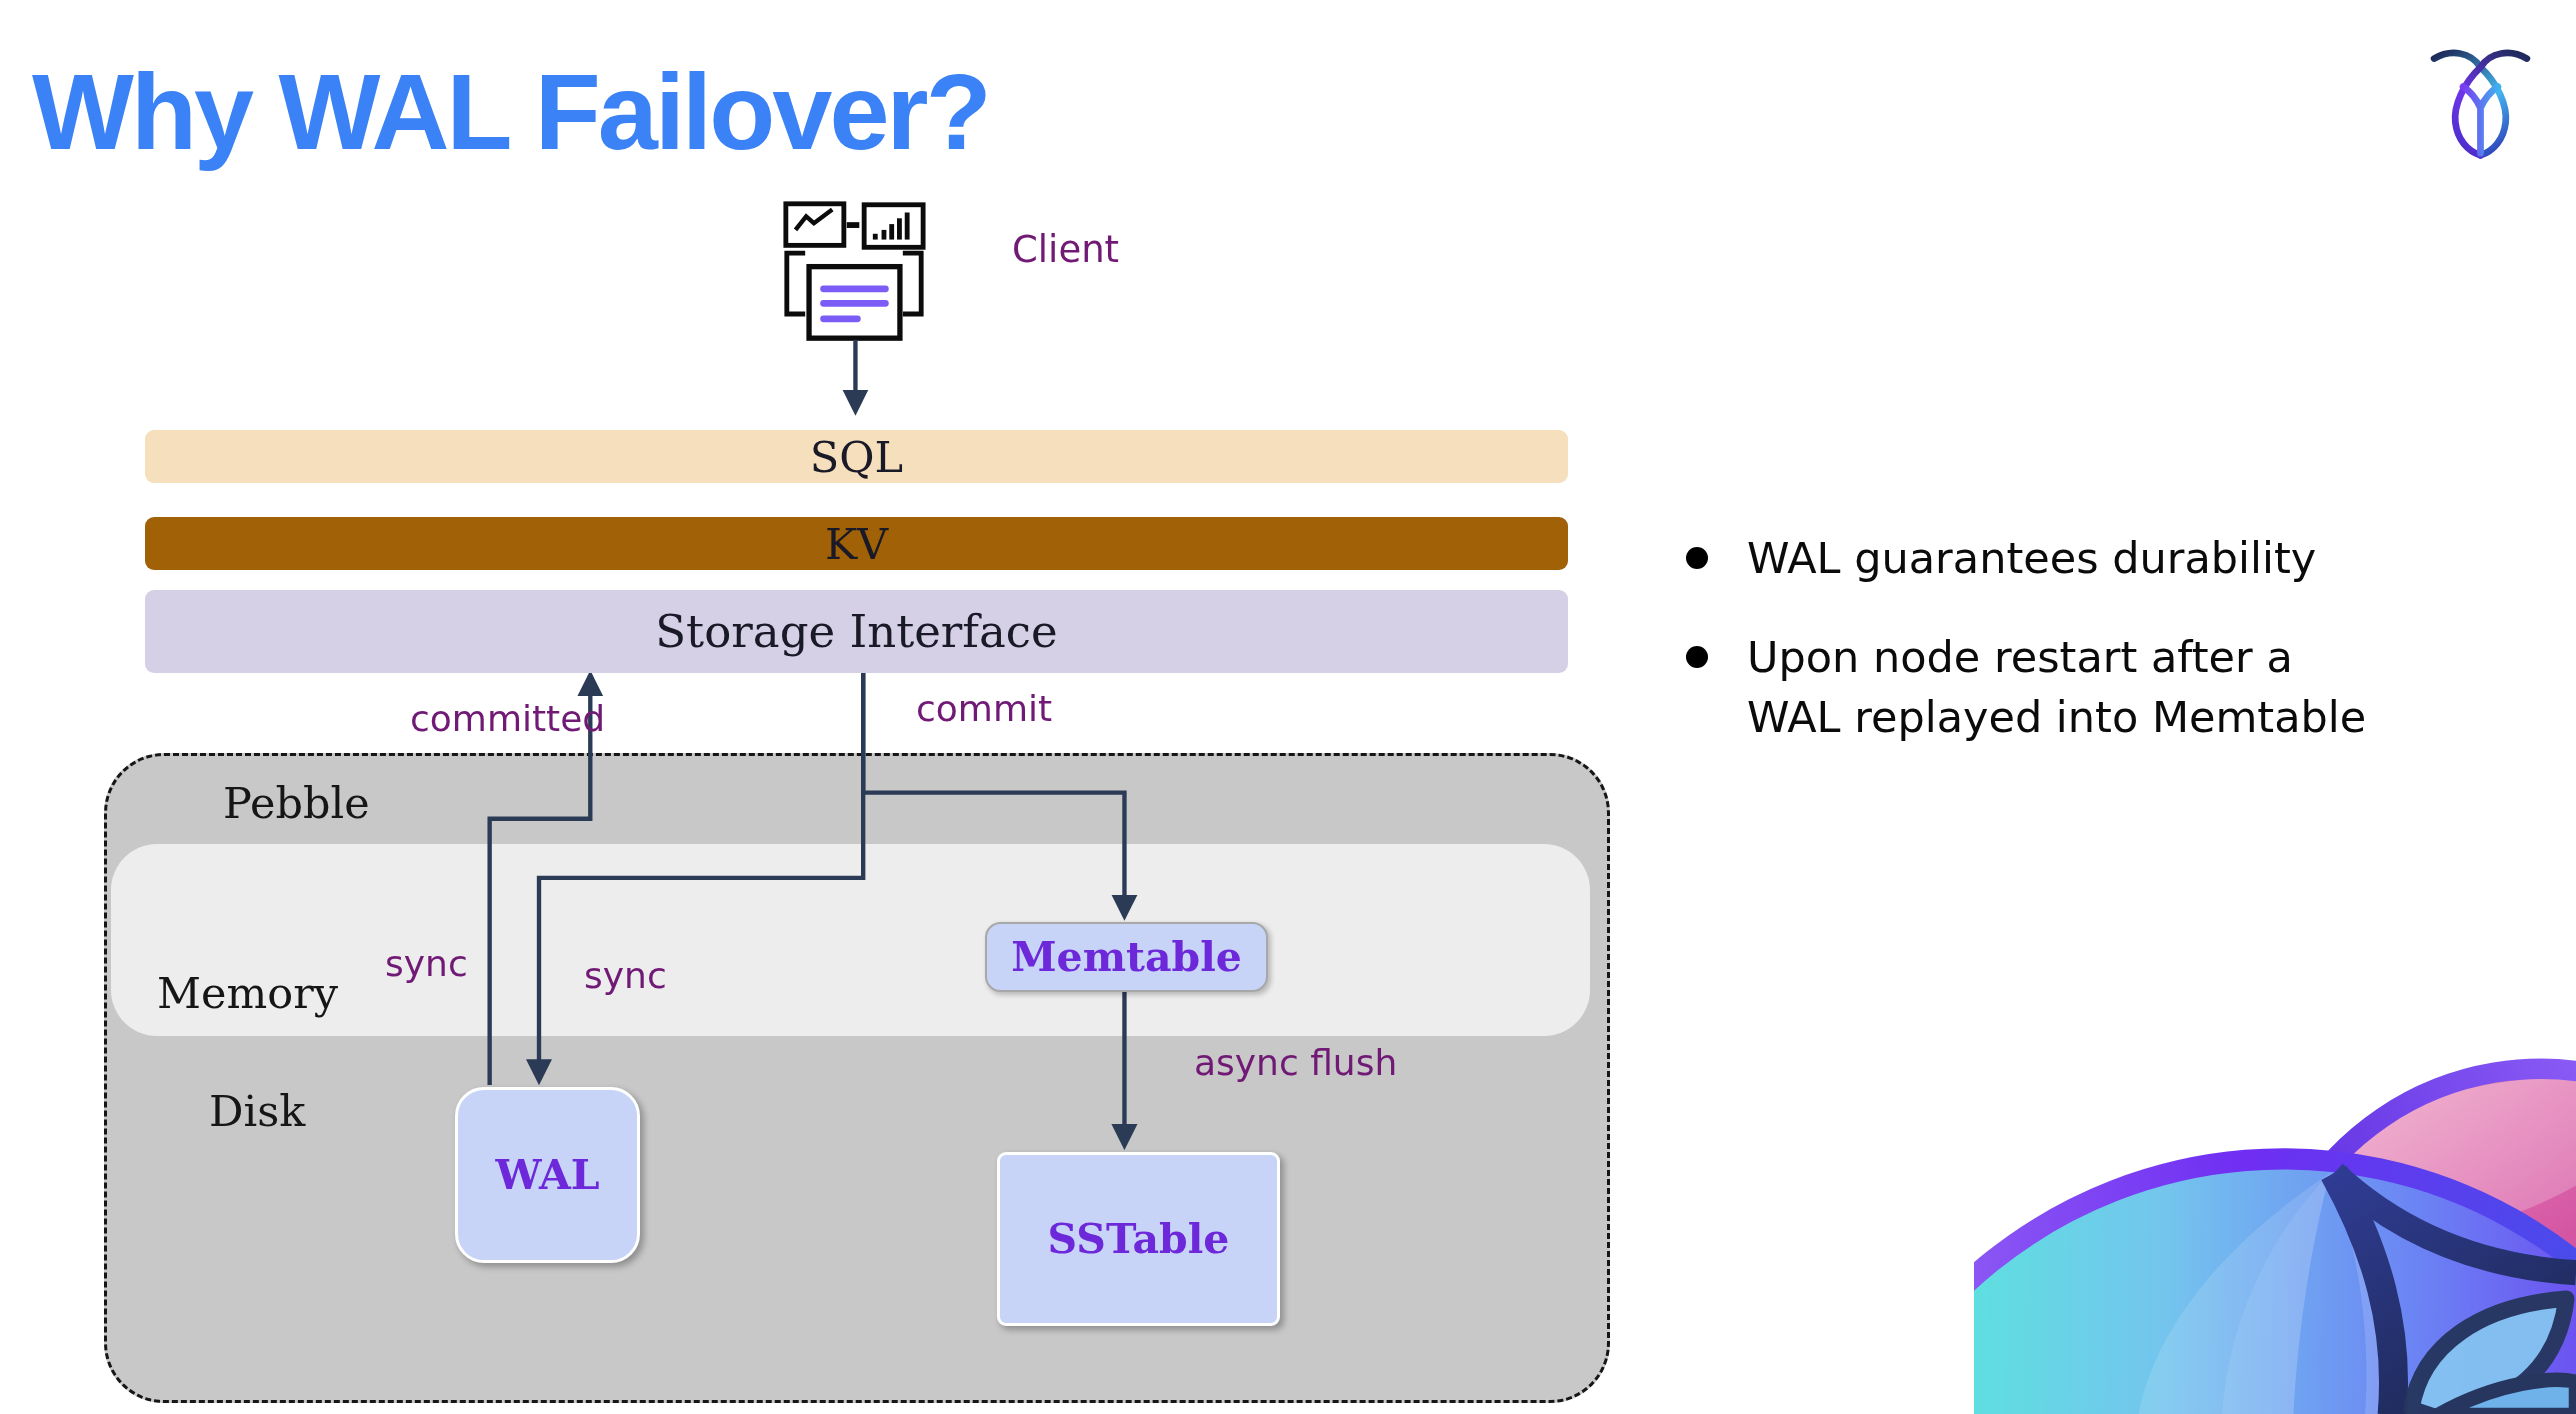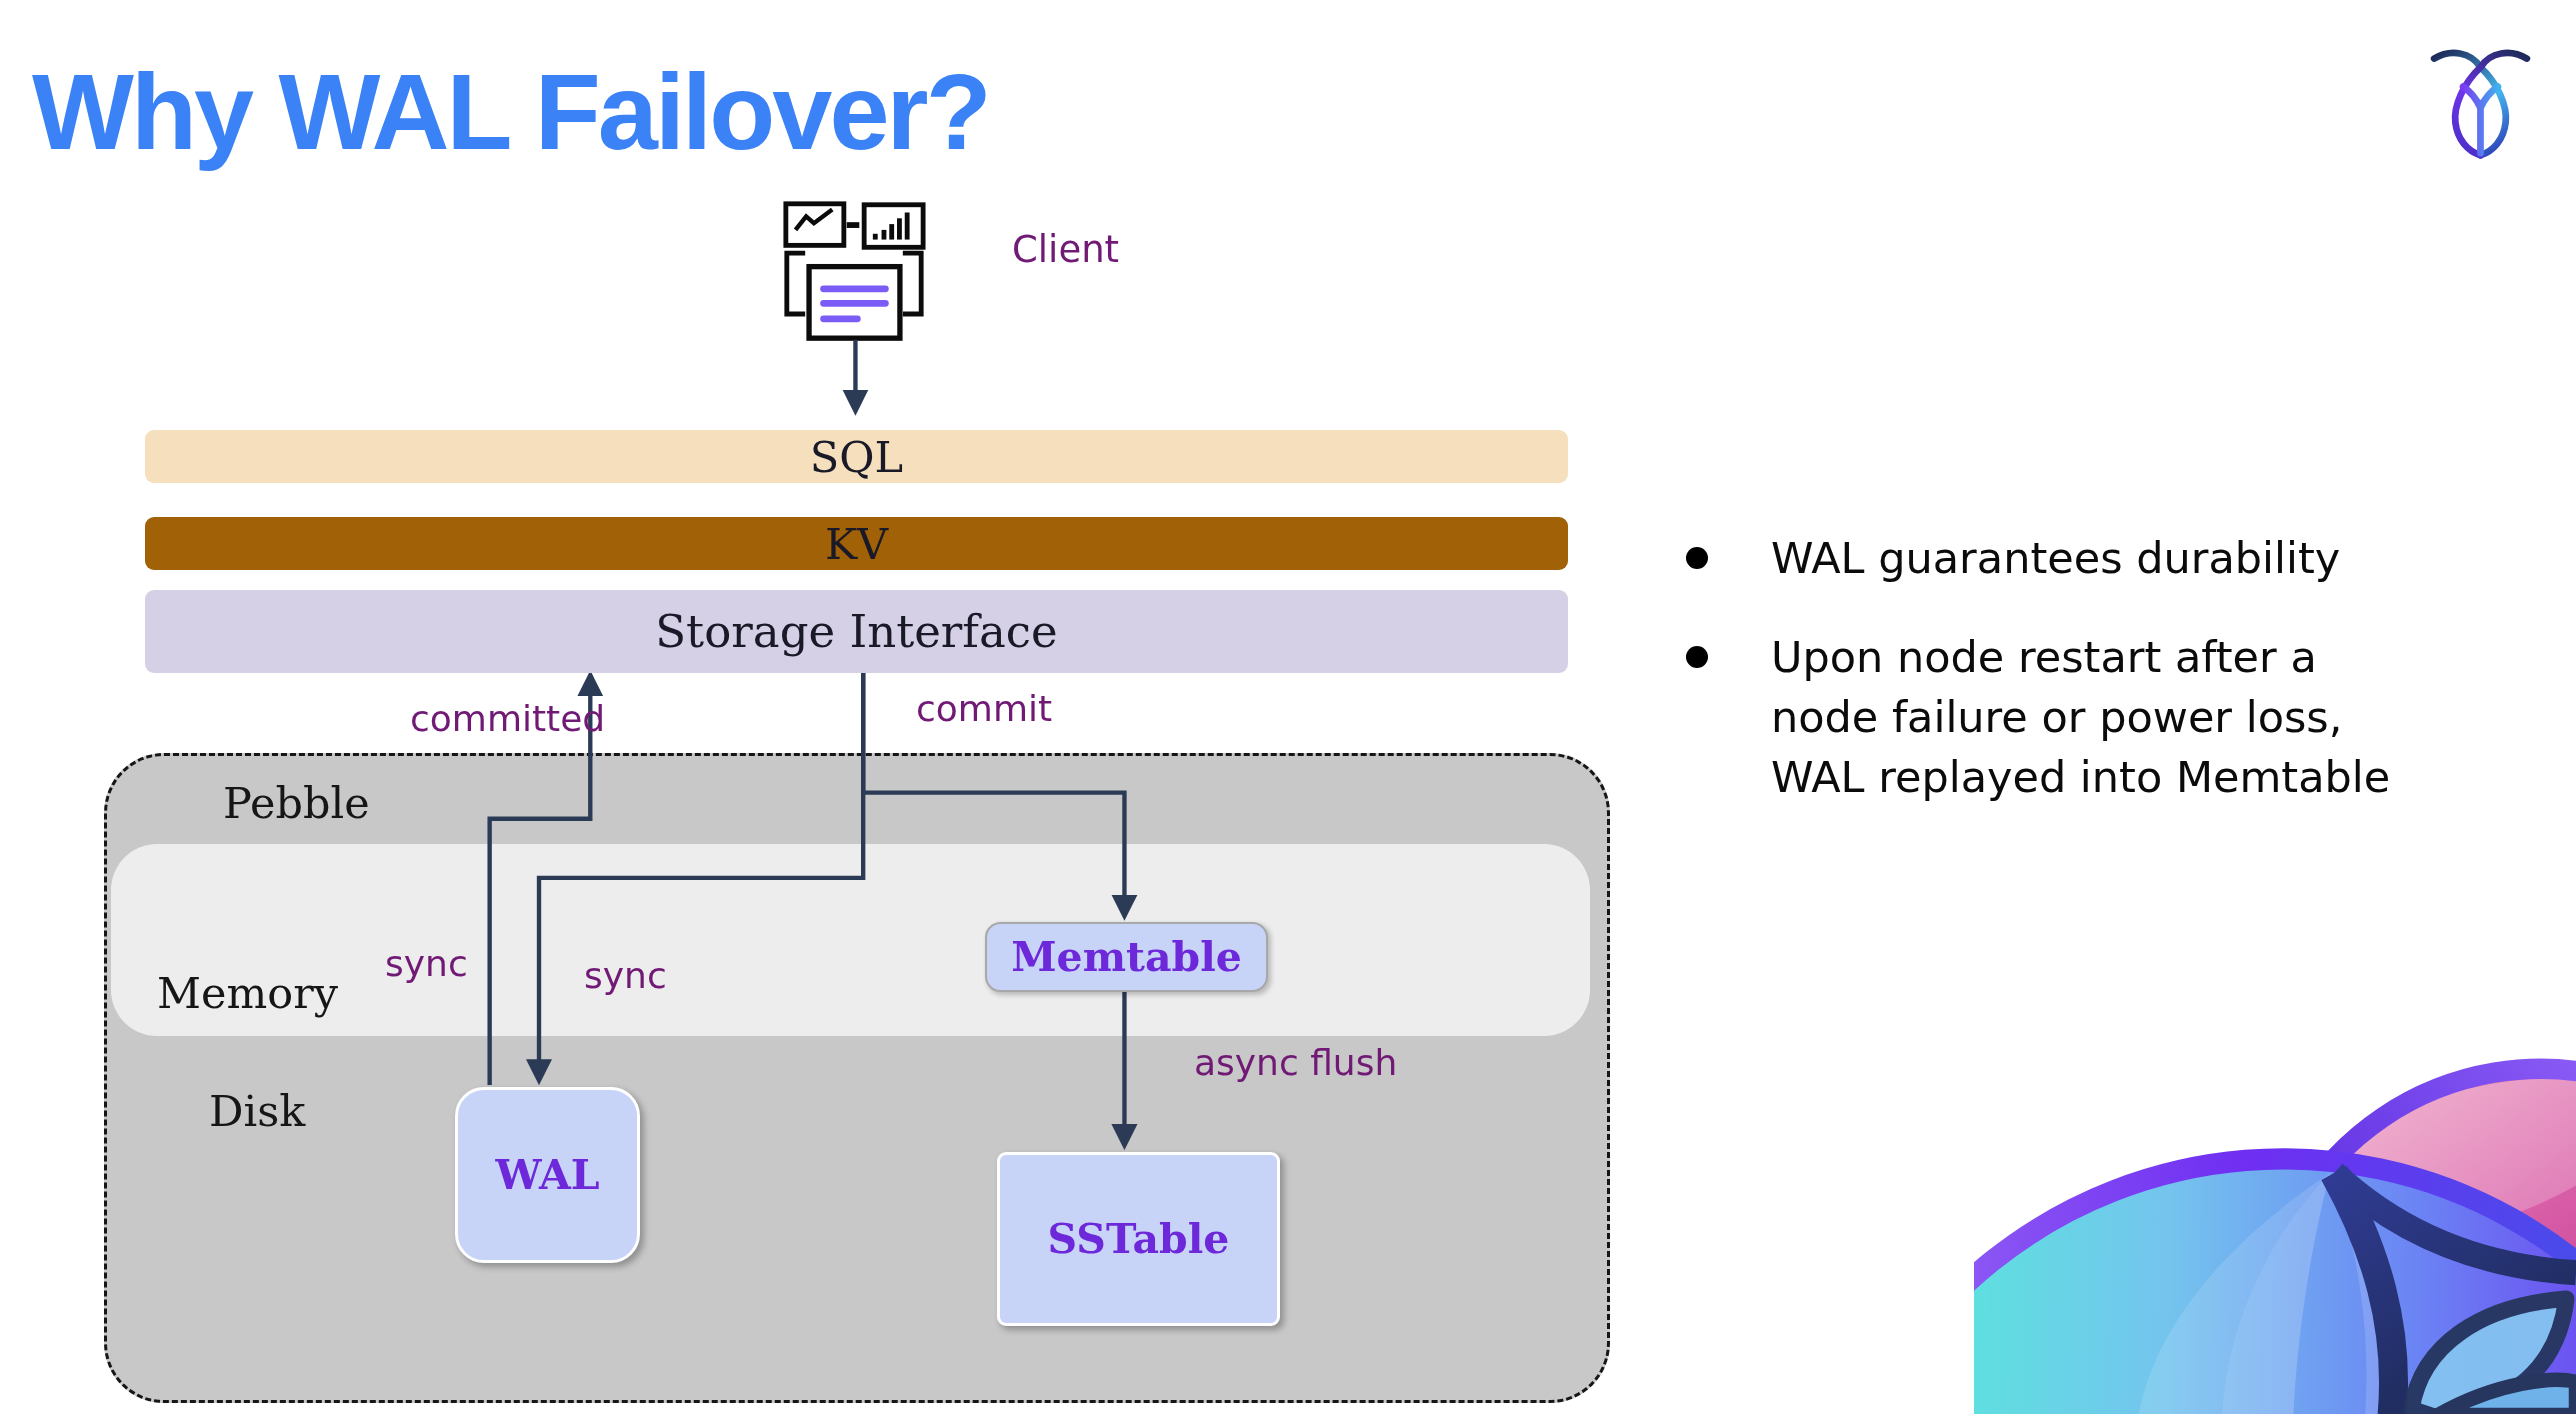"WAL guarantees durability" .bullet-item { gap: 24px -> none }
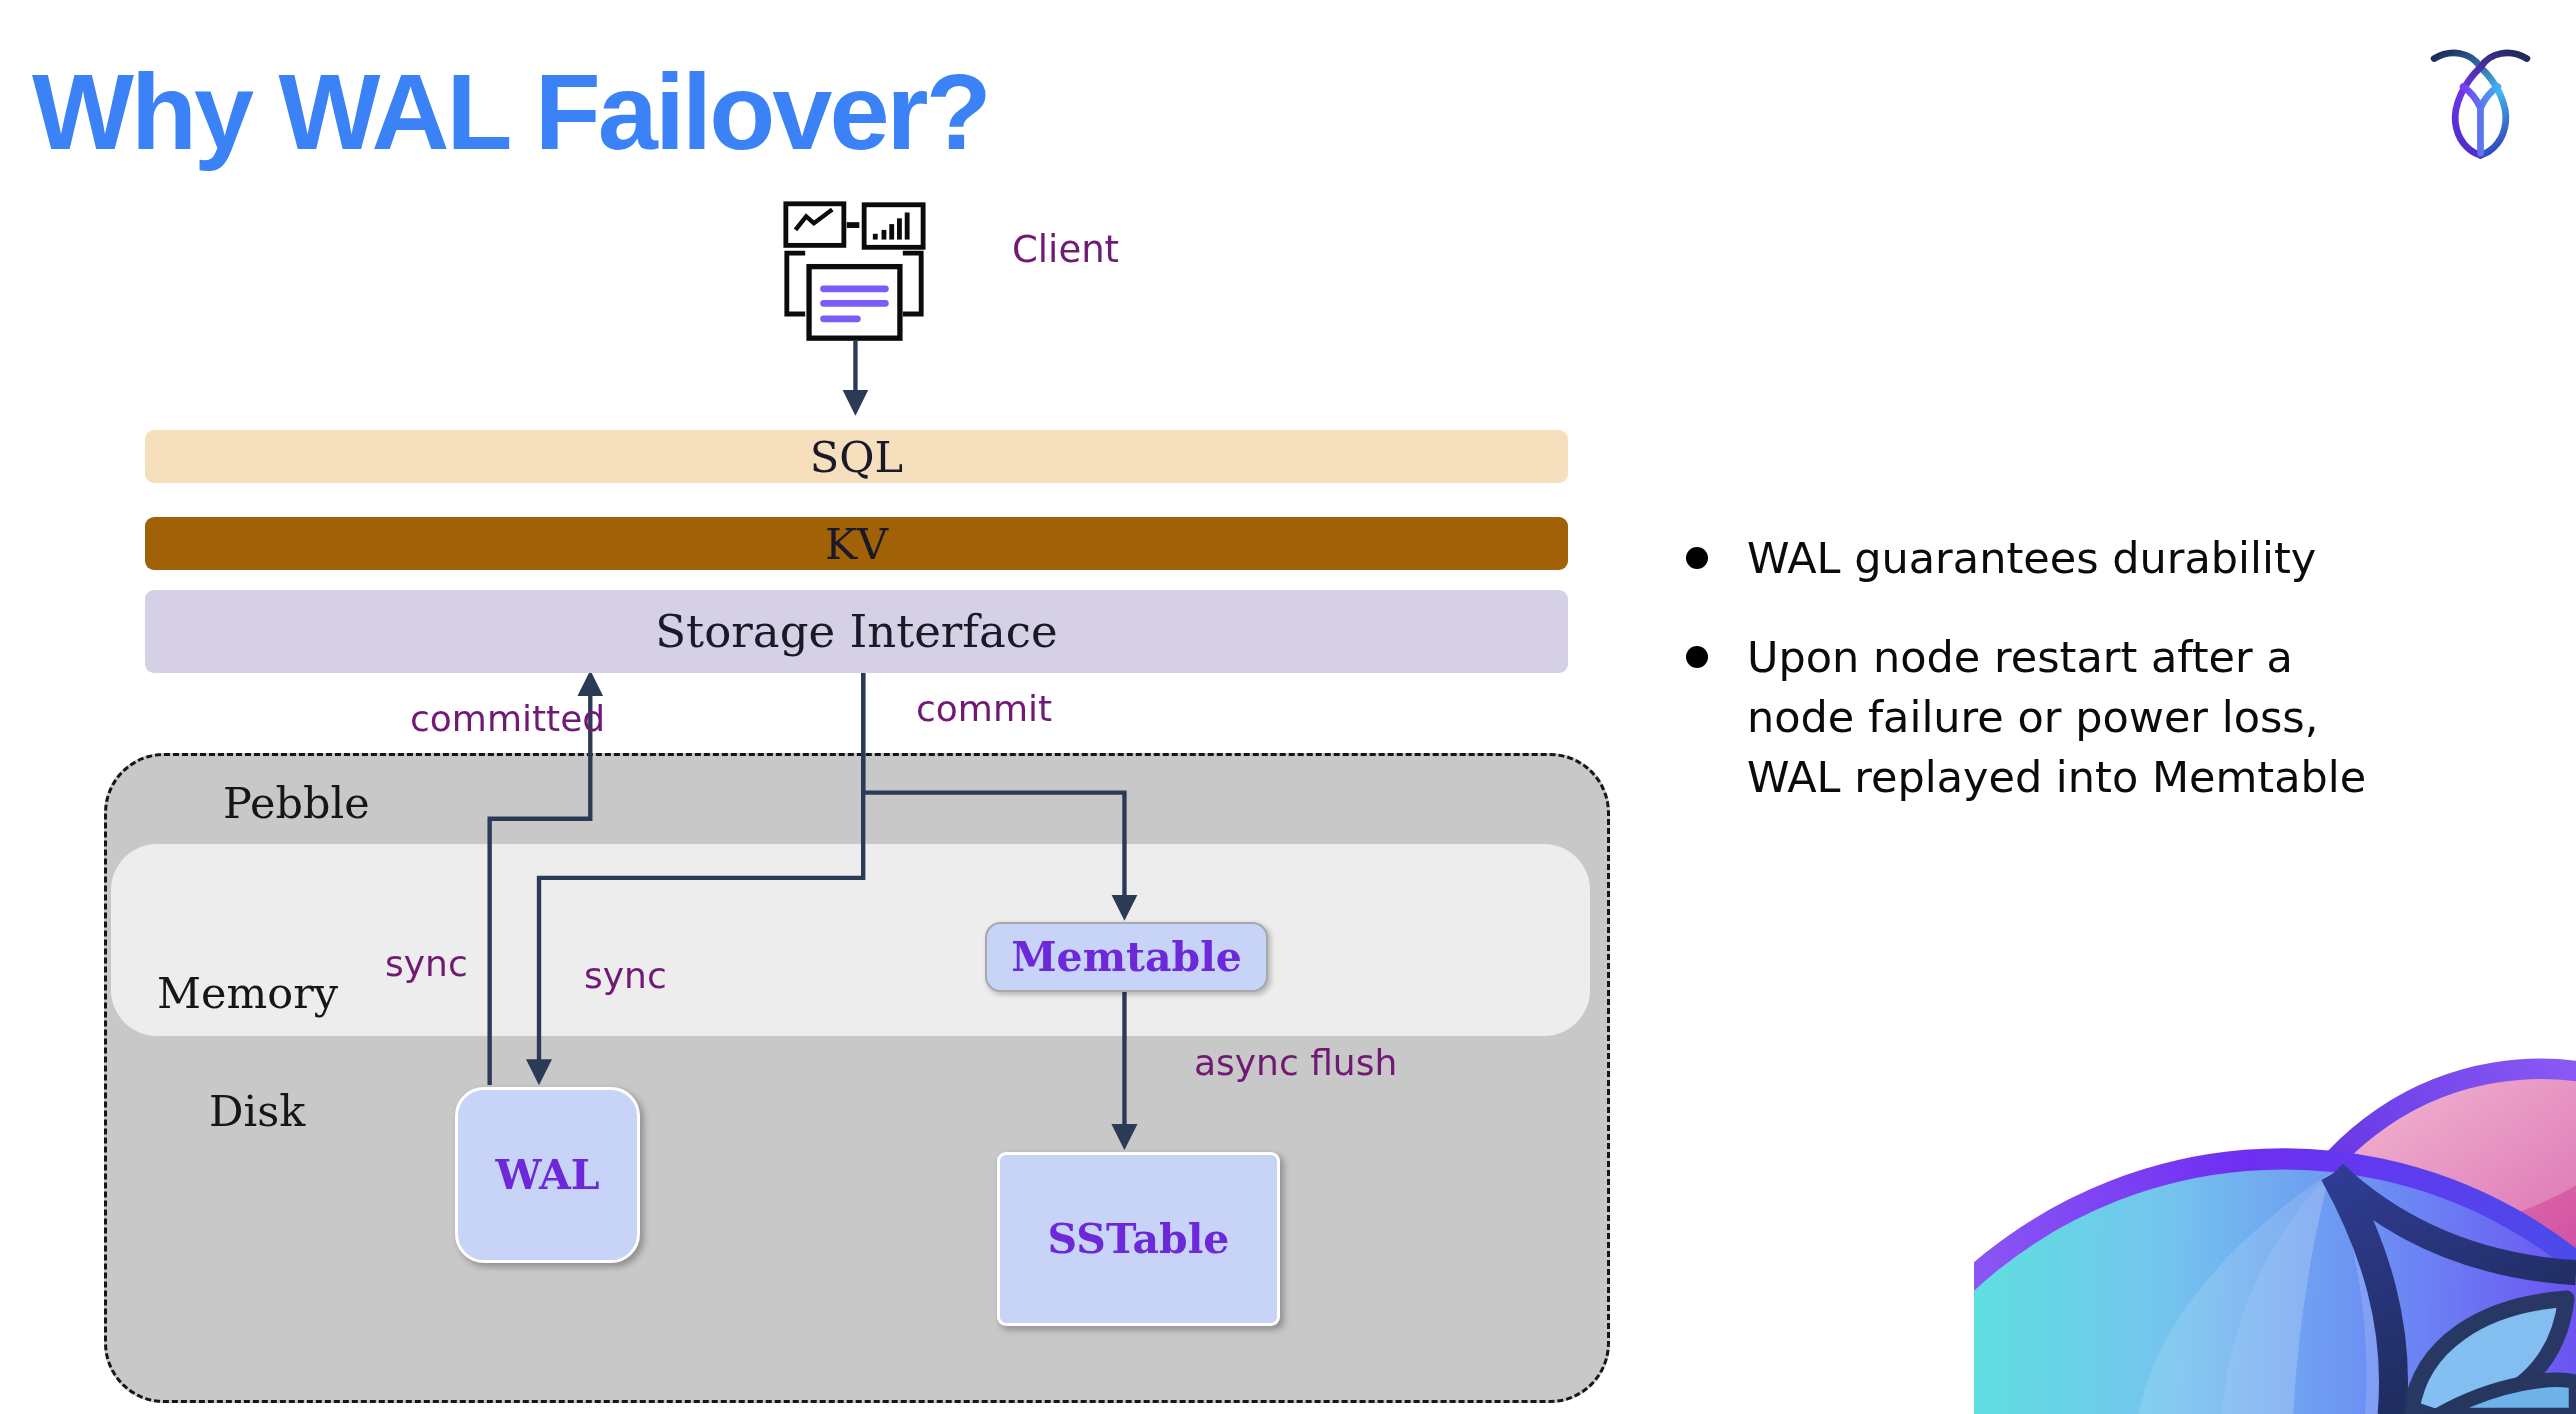"node failure or power loss," span { html: <span>node failure or power loss,</span> -> none }
